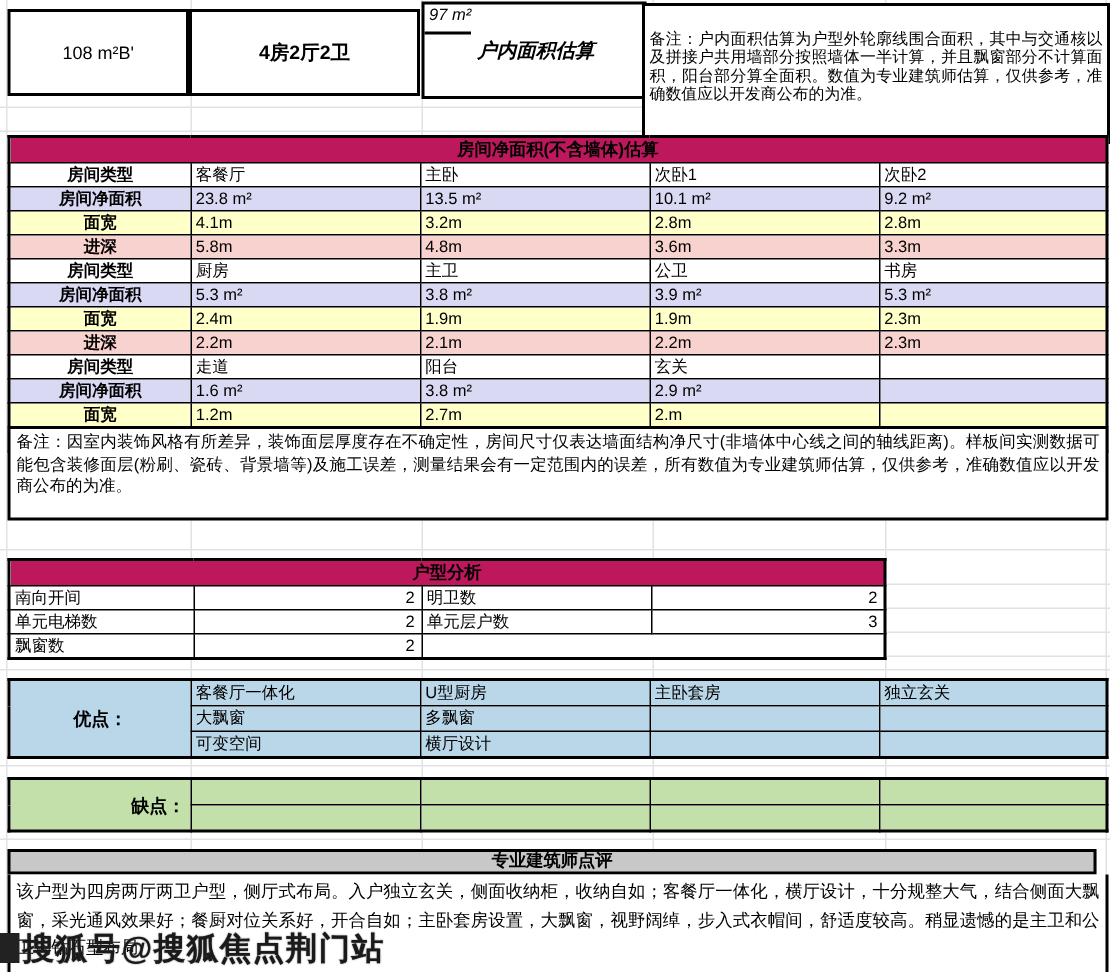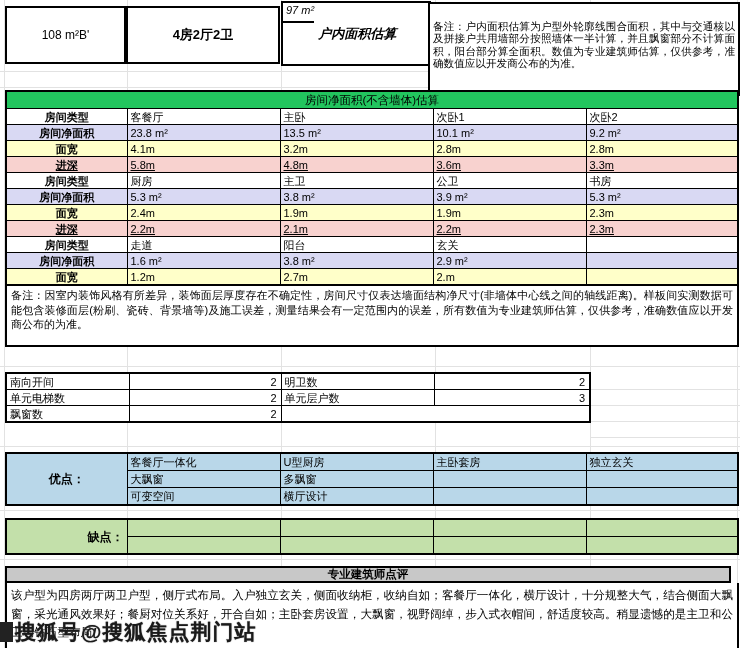"房间净面积(不含墙体)估算" .ttl { background: #22c55e -> #be185d; font-weight: normal -> bold }
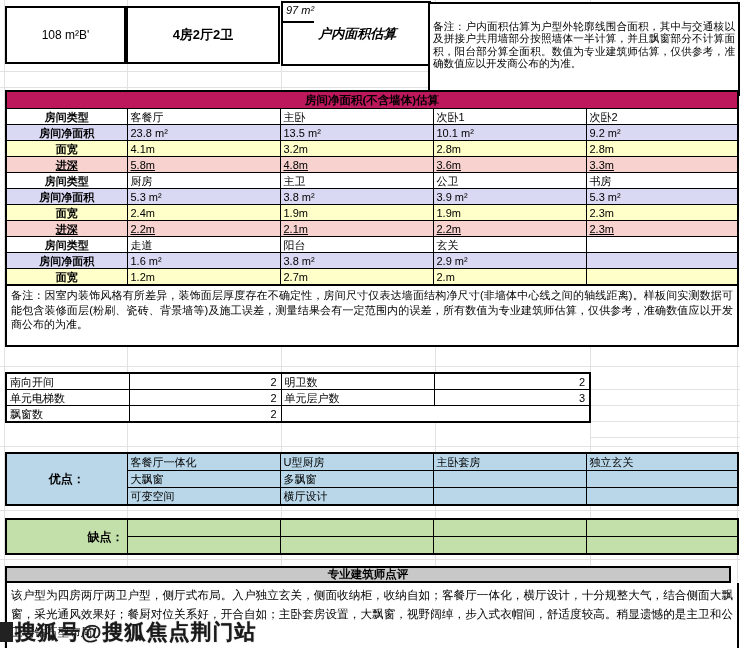"进深" .r-depth td { text-decoration: underline -> none }
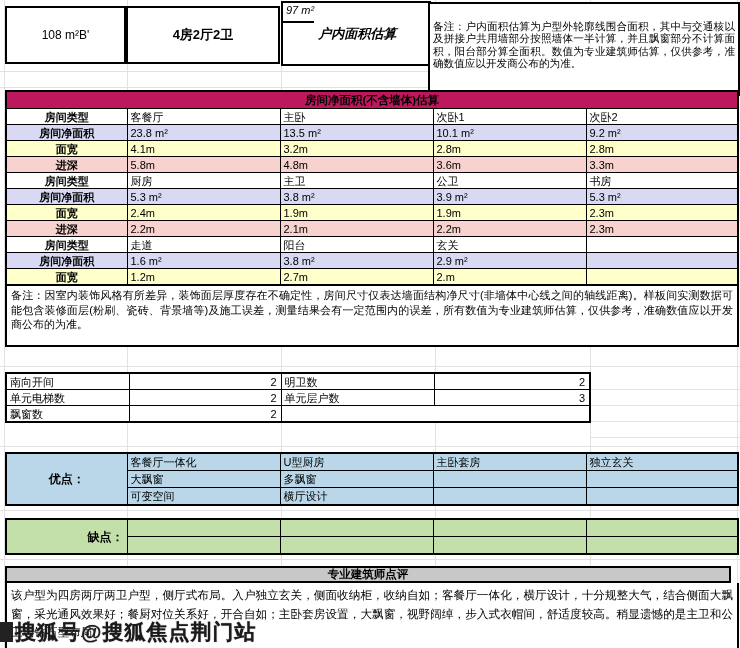"户型分析" tr { html: none -> <tr> <td>户型分析</td> </tr> }
